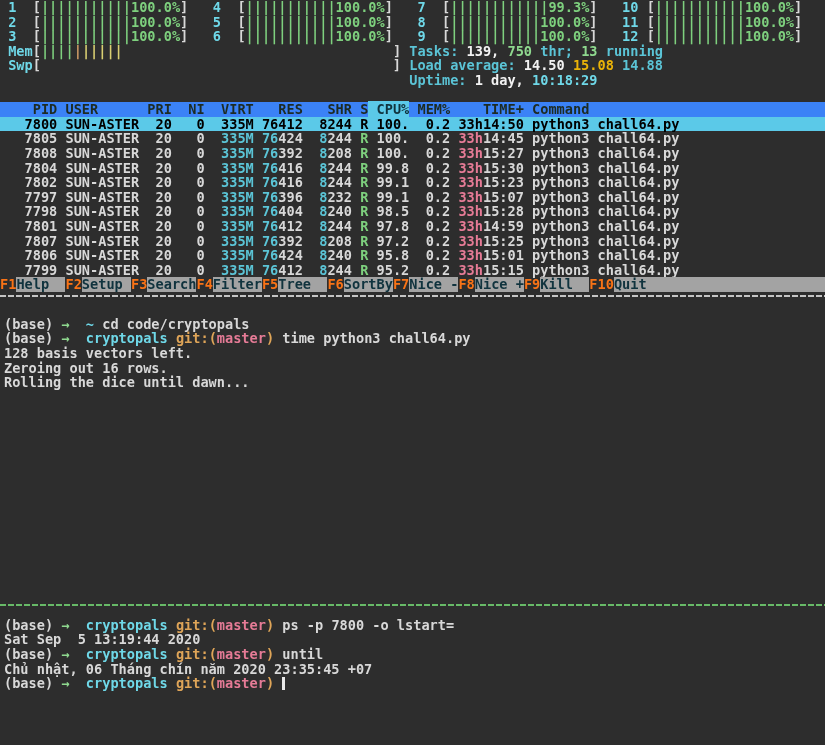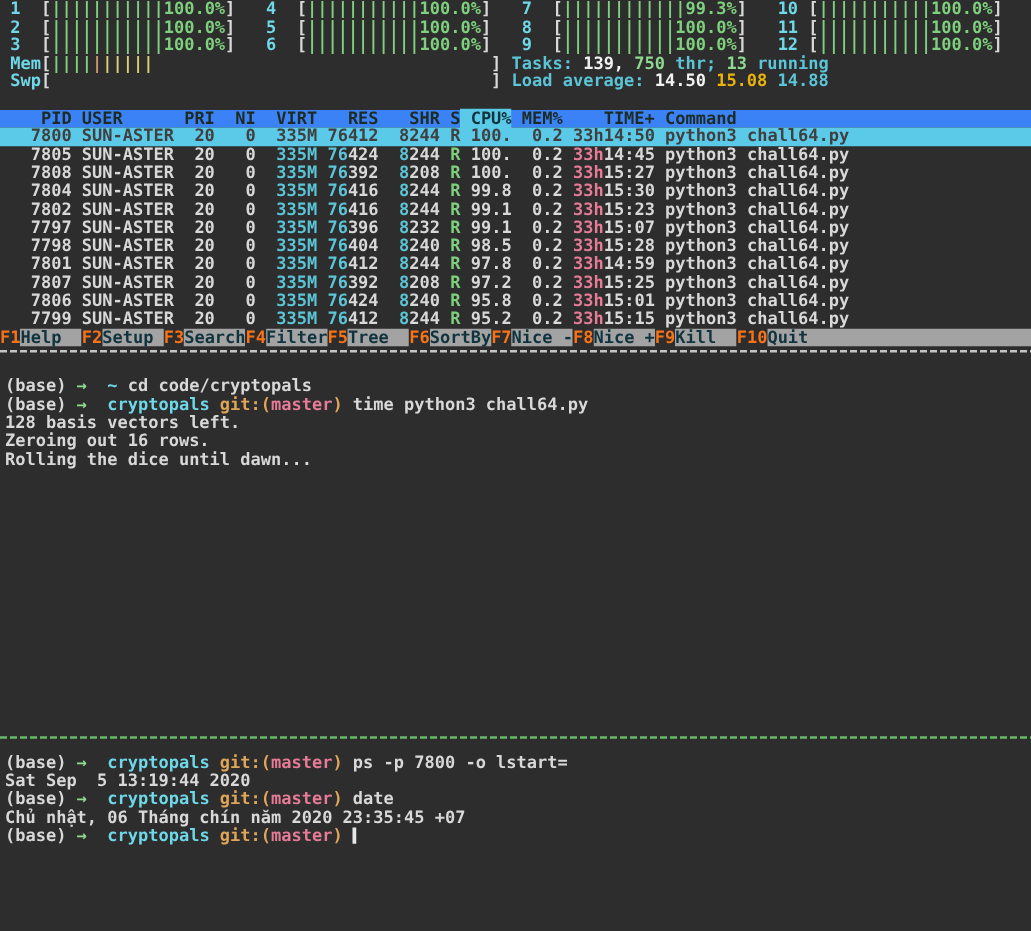"Uptime: 1 day, 10:18:29" div.line { html: none -> <div><span> </span><span><span>Uptime: </span><span>1 day, </span><span>10:18:29</span></span></div> }
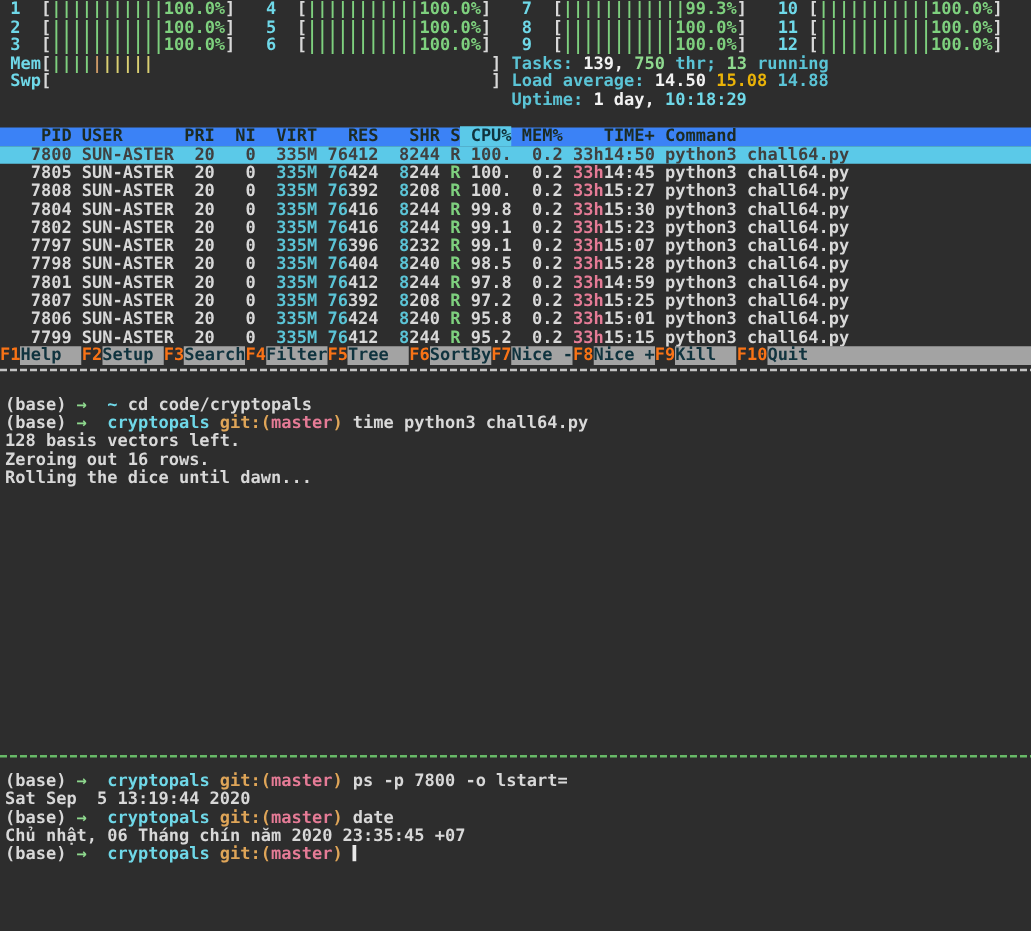"7800" .prow.selected span { color: #404040 -> #000000 }
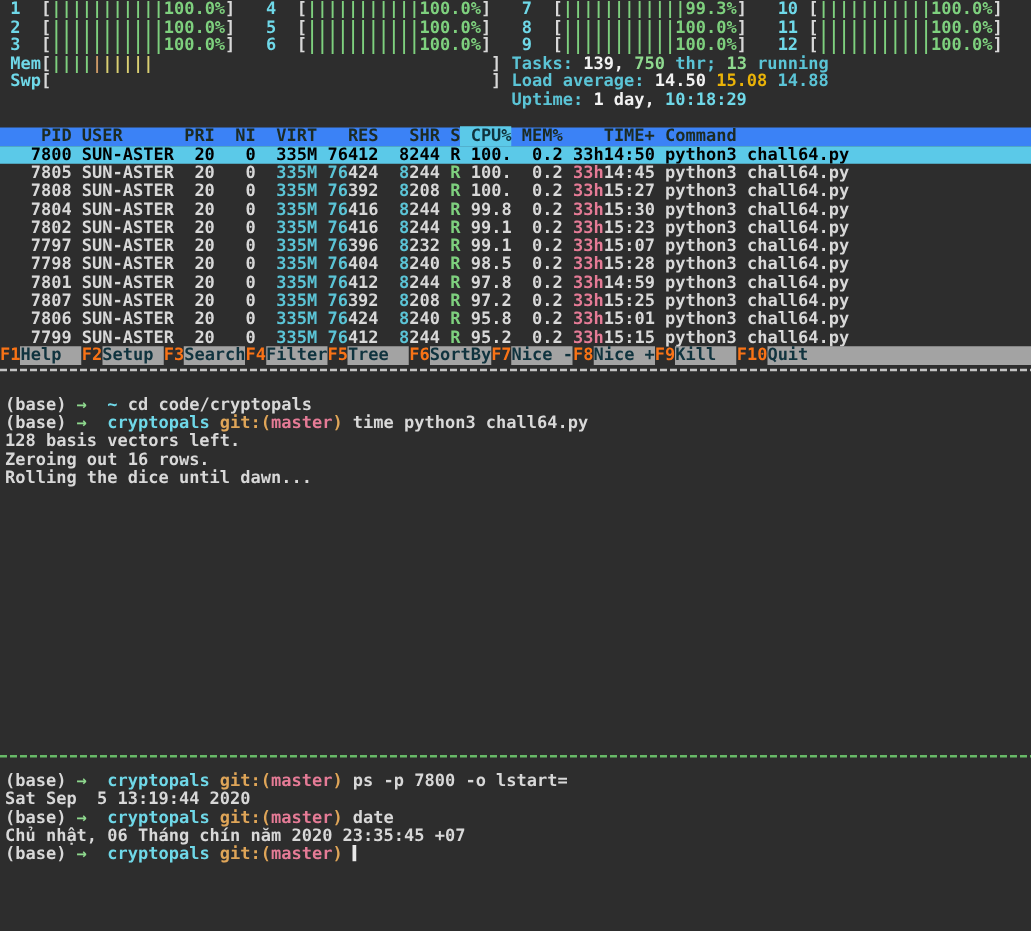"date" span.w { text: date -> until }
